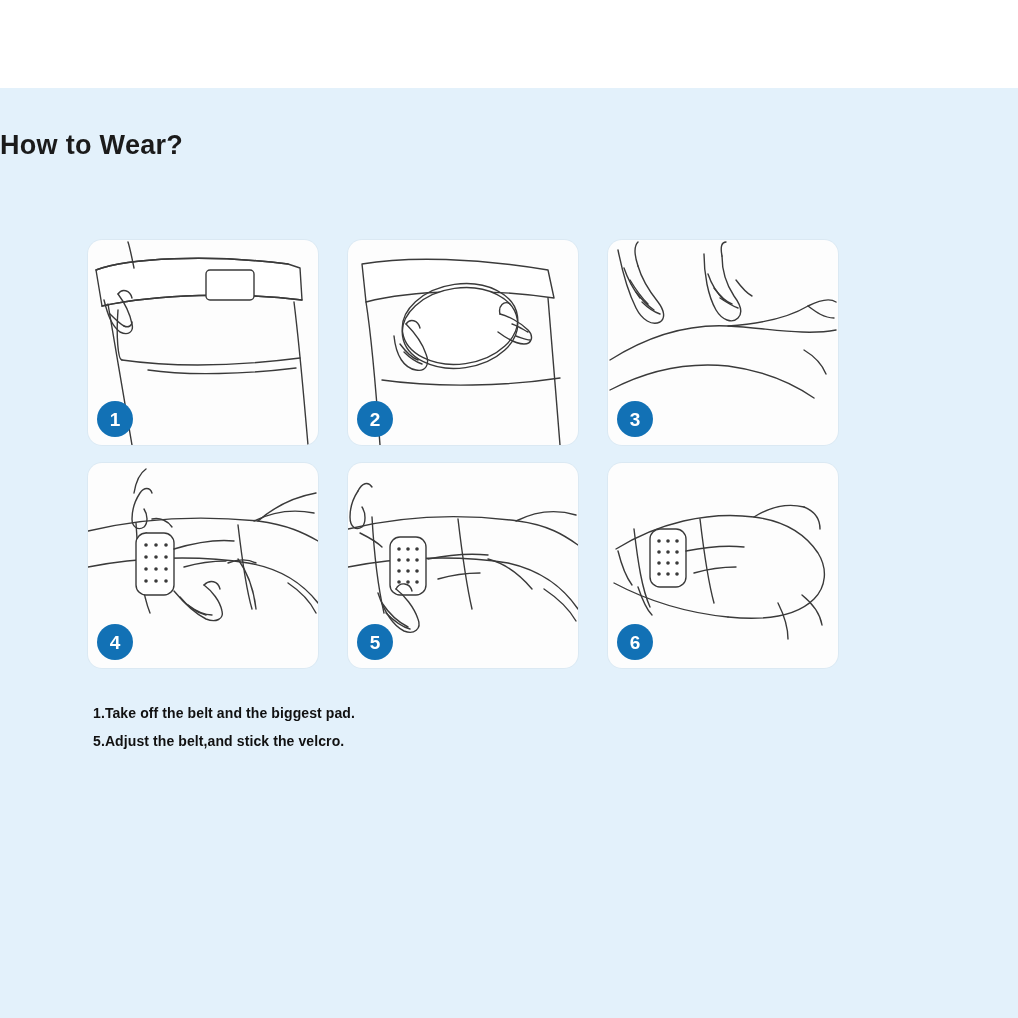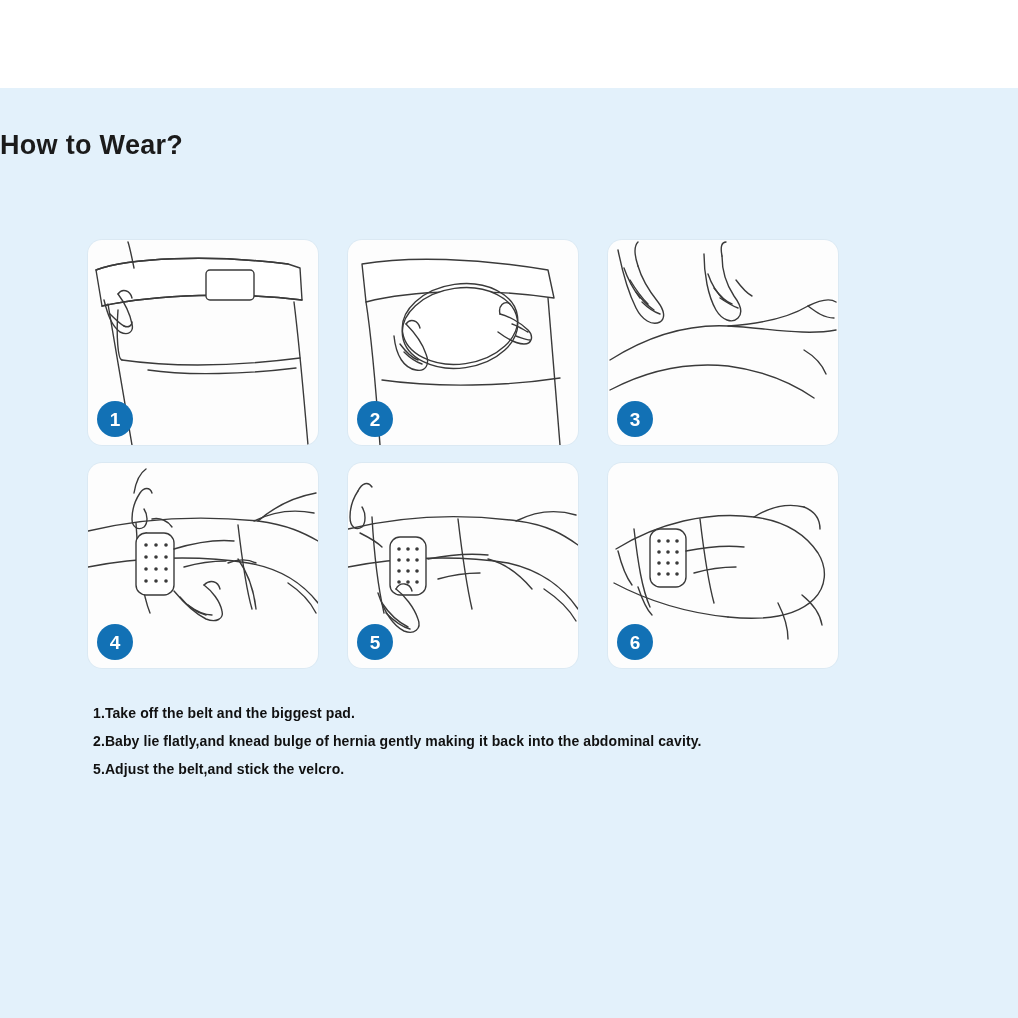"2.Baby lie flatly,and knead bulge" p { html: <p>2.Baby lie flatly,and knead bulge of hernia gently making it back into the abdominal cavity.</p> -> none }
